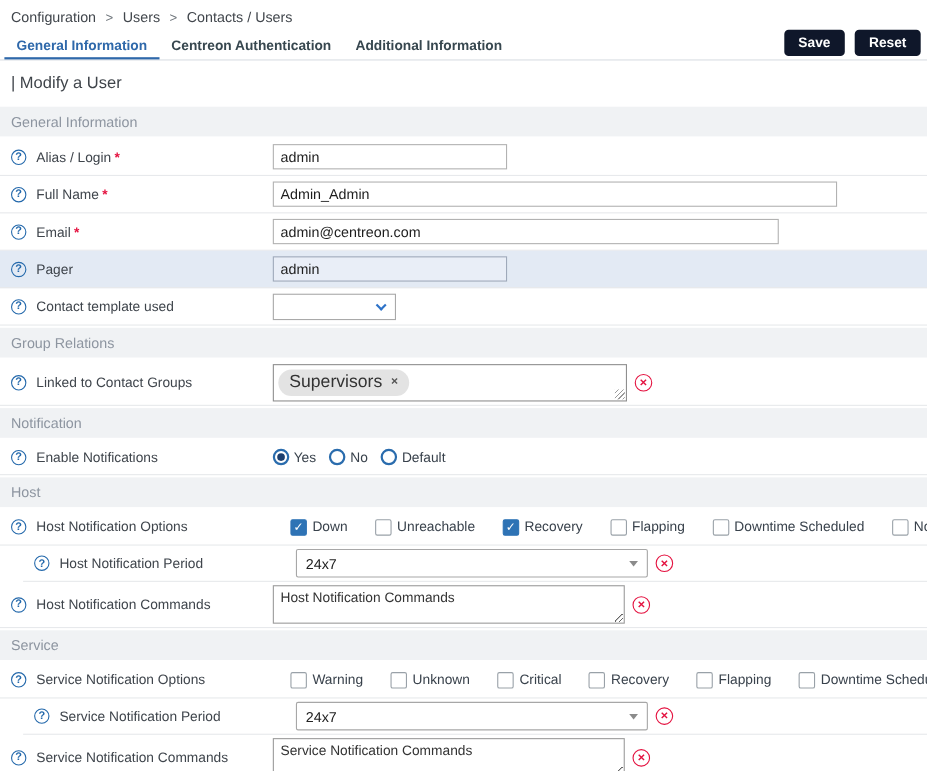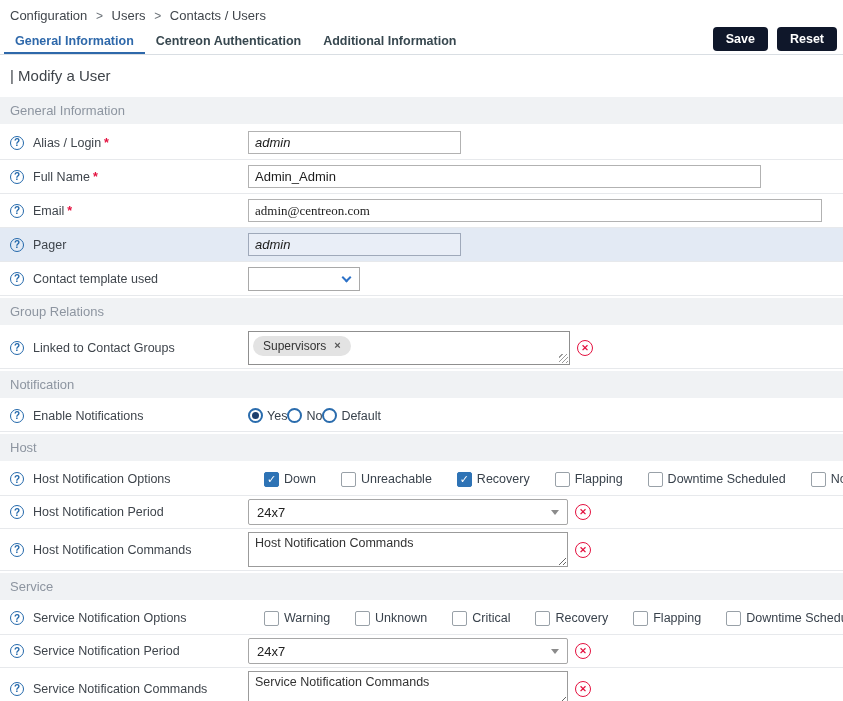"admin" .w-alias { font-style: italic -> none }
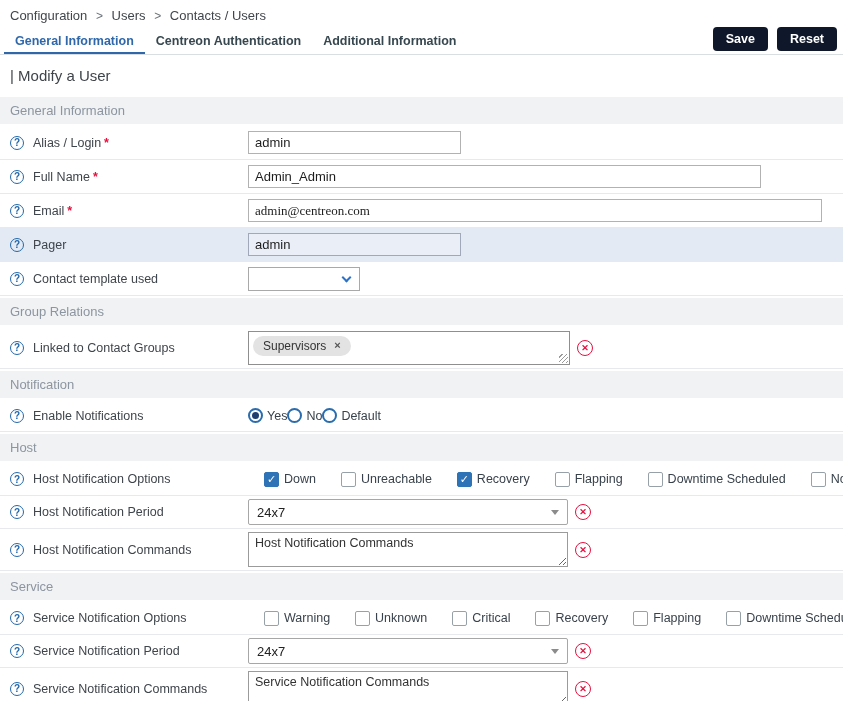"admin@centreon.com" .w-email { font-family: Liberation Serif, serif -> none; width: 574px -> 460px }
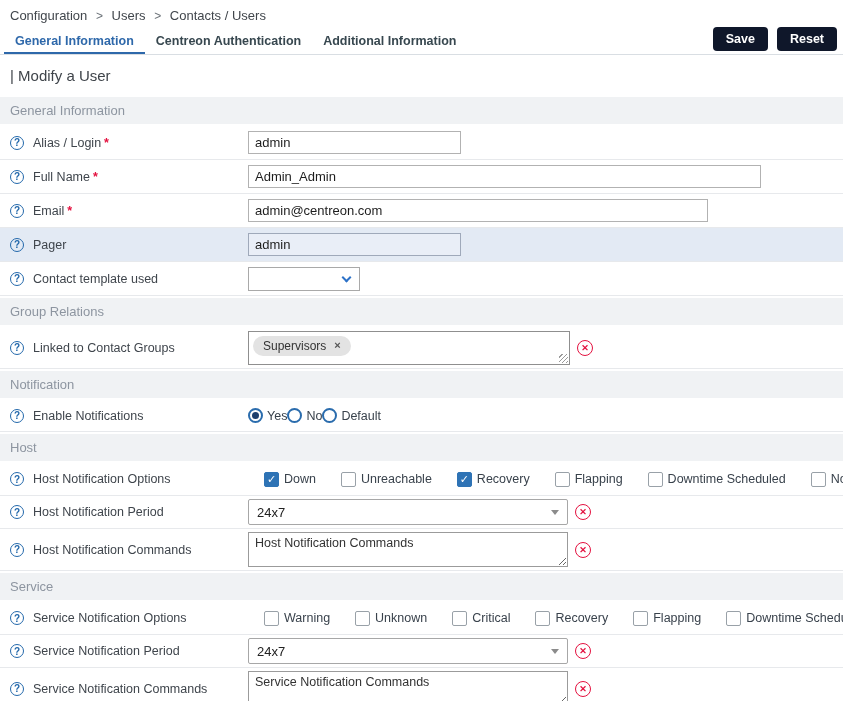"Supervisors" .chip { font-size: 12px -> 16px }
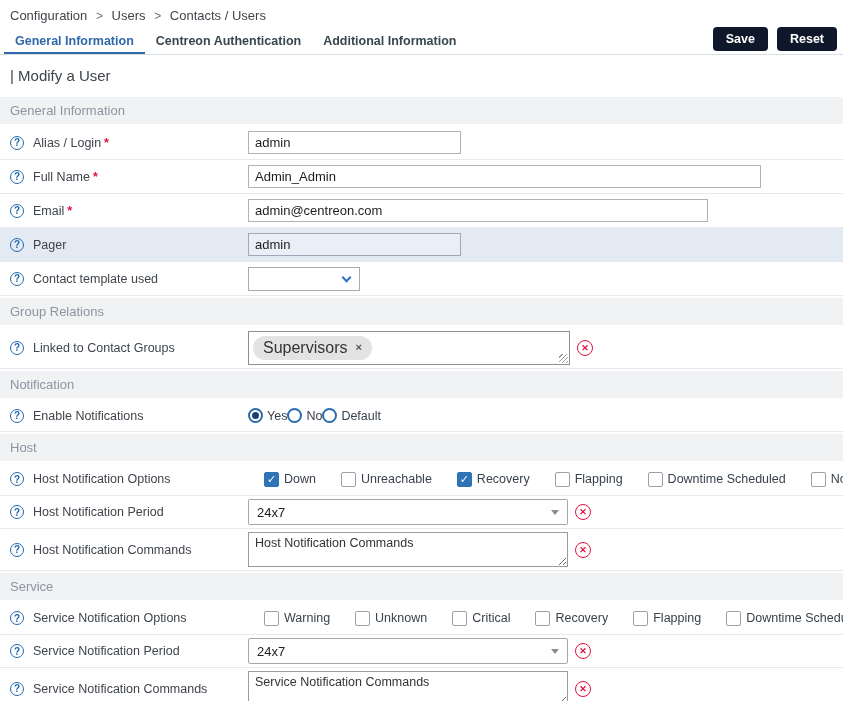"Yes" .radio-group { gap: 0 -> 12px }
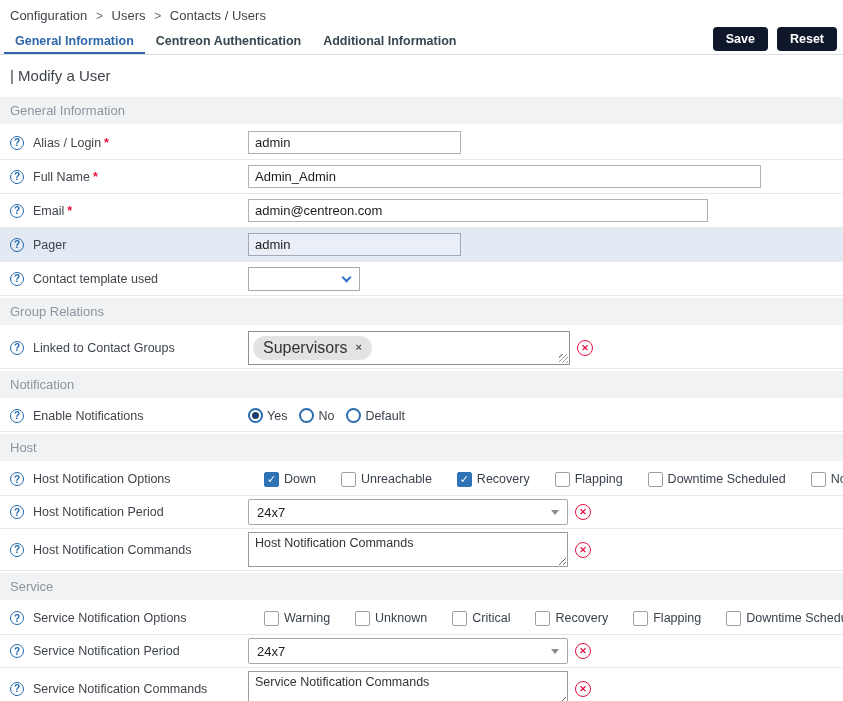"Host Notification Period" .form-row.h-period { margin-left: none -> 21px }
